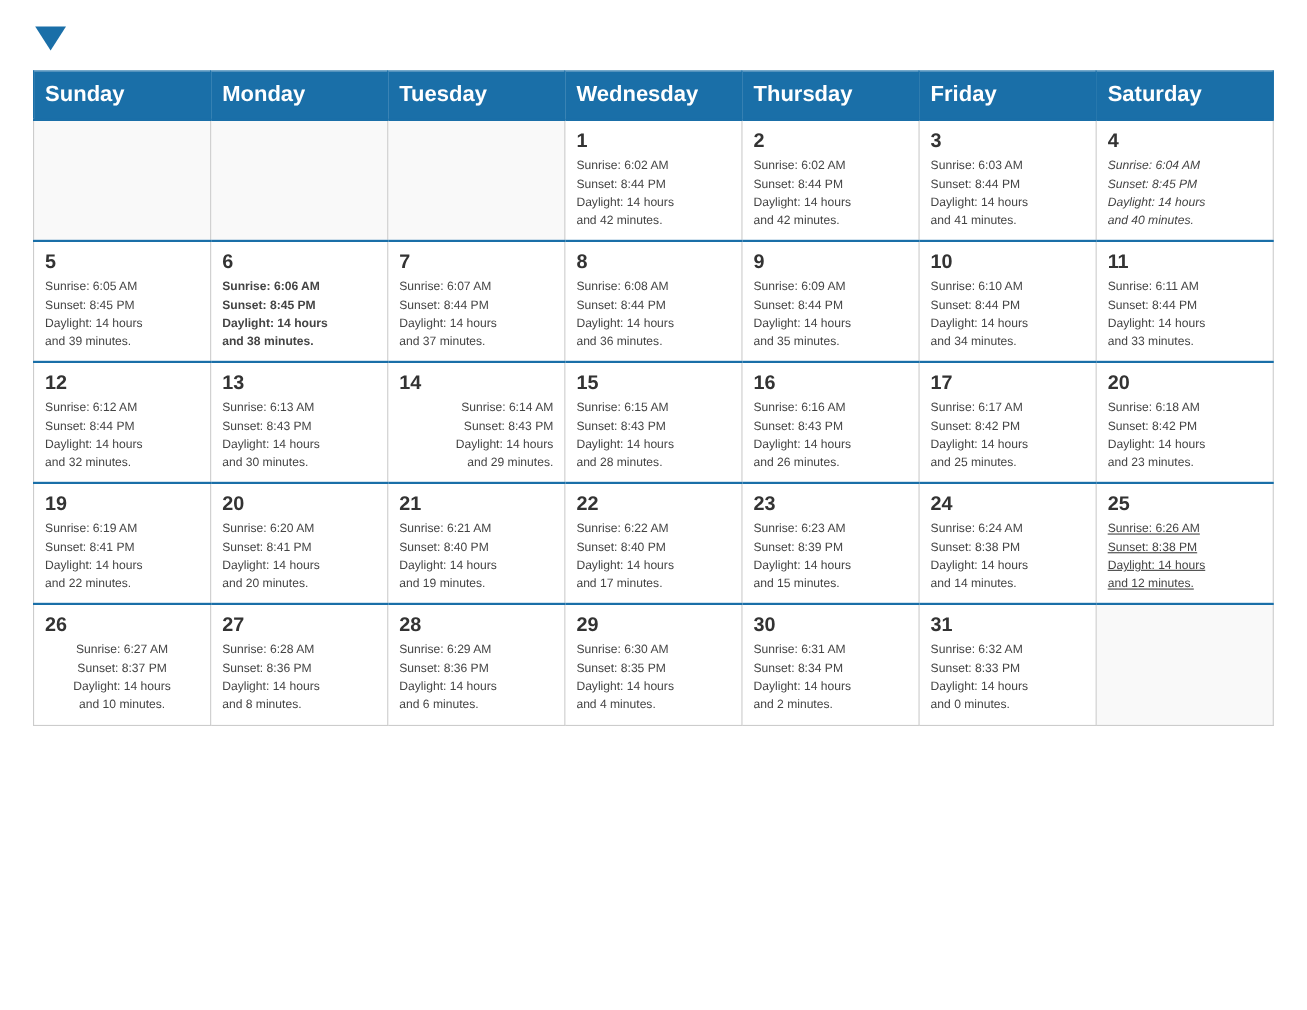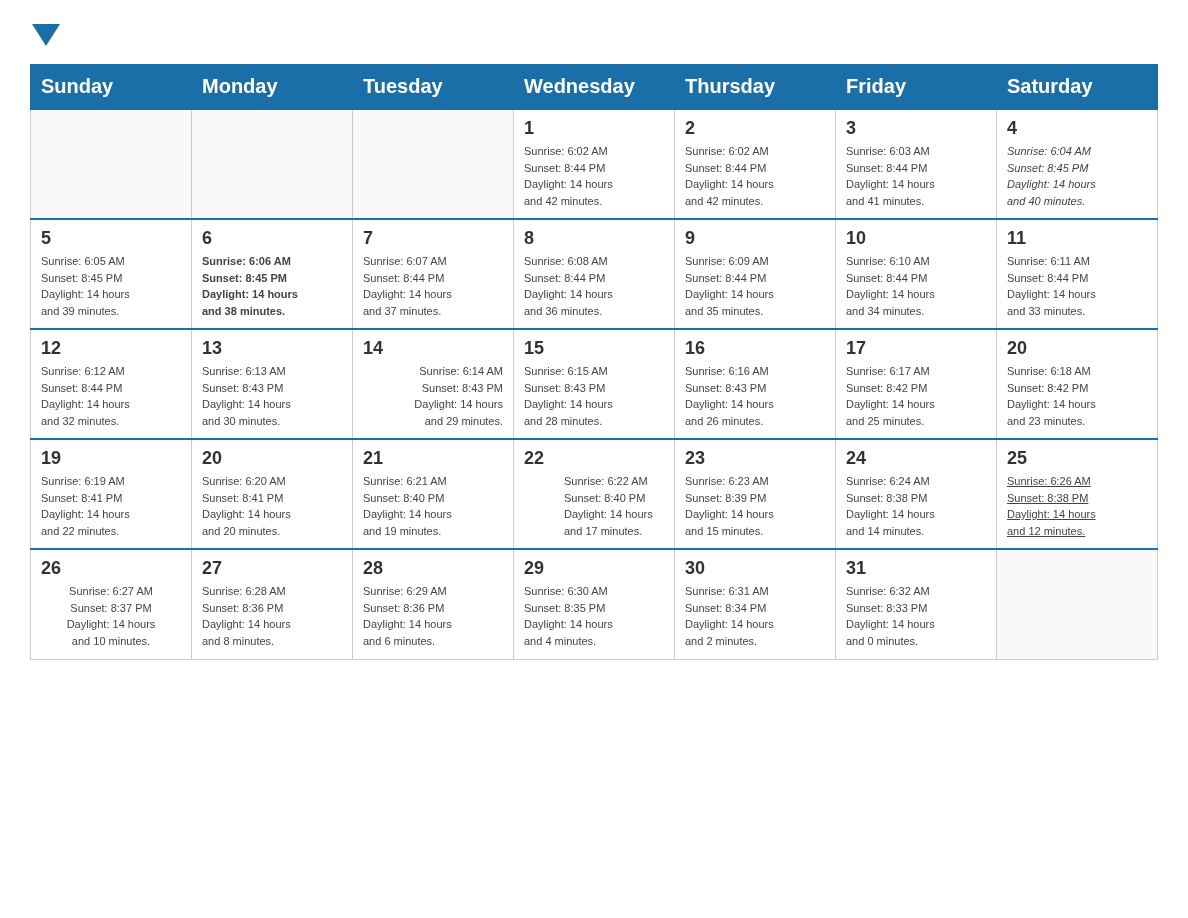"Sunrise: 6:22 AM" div.day-info { margin-left: 40px -> none }
